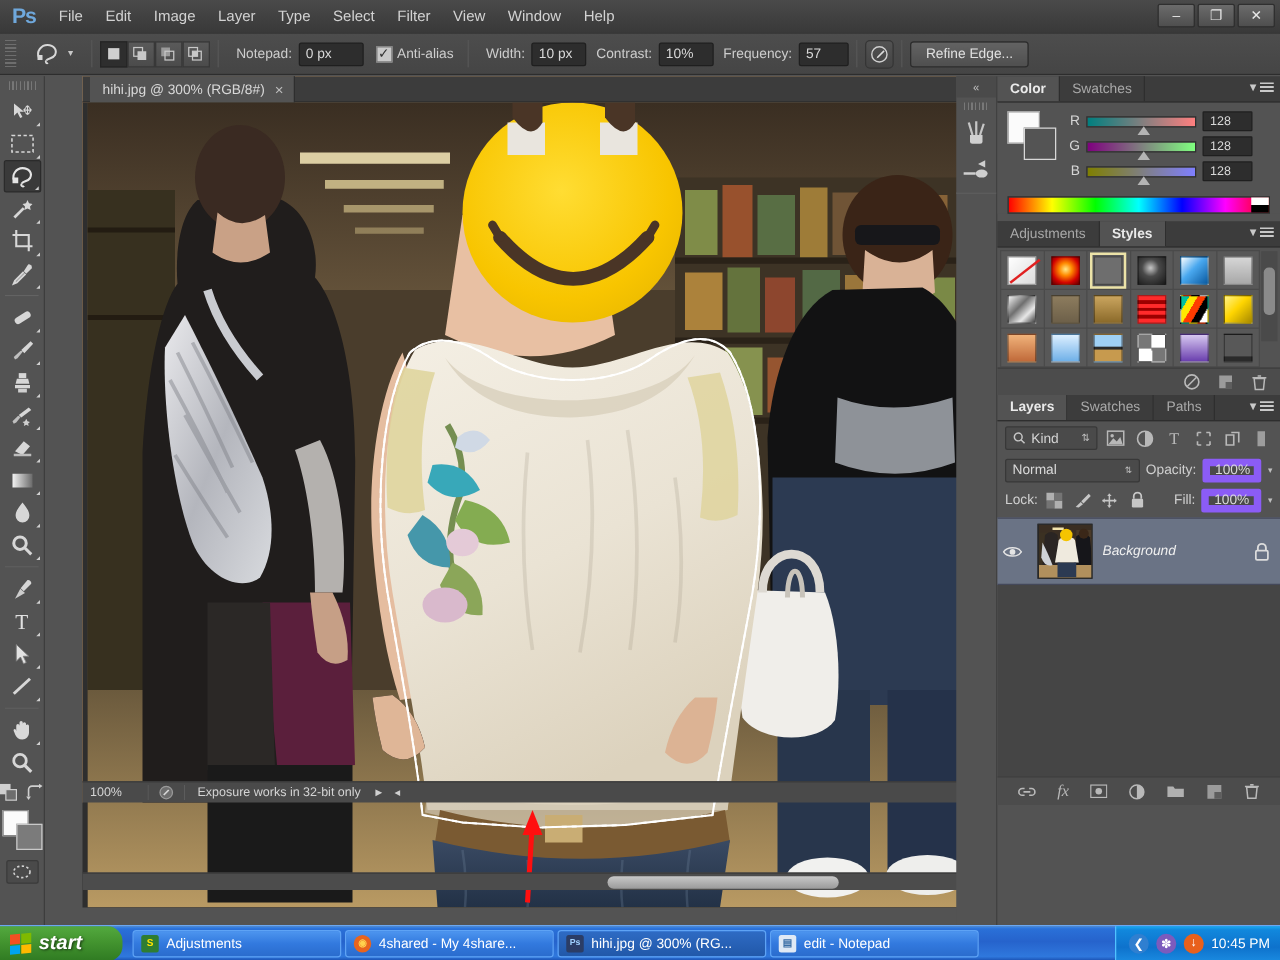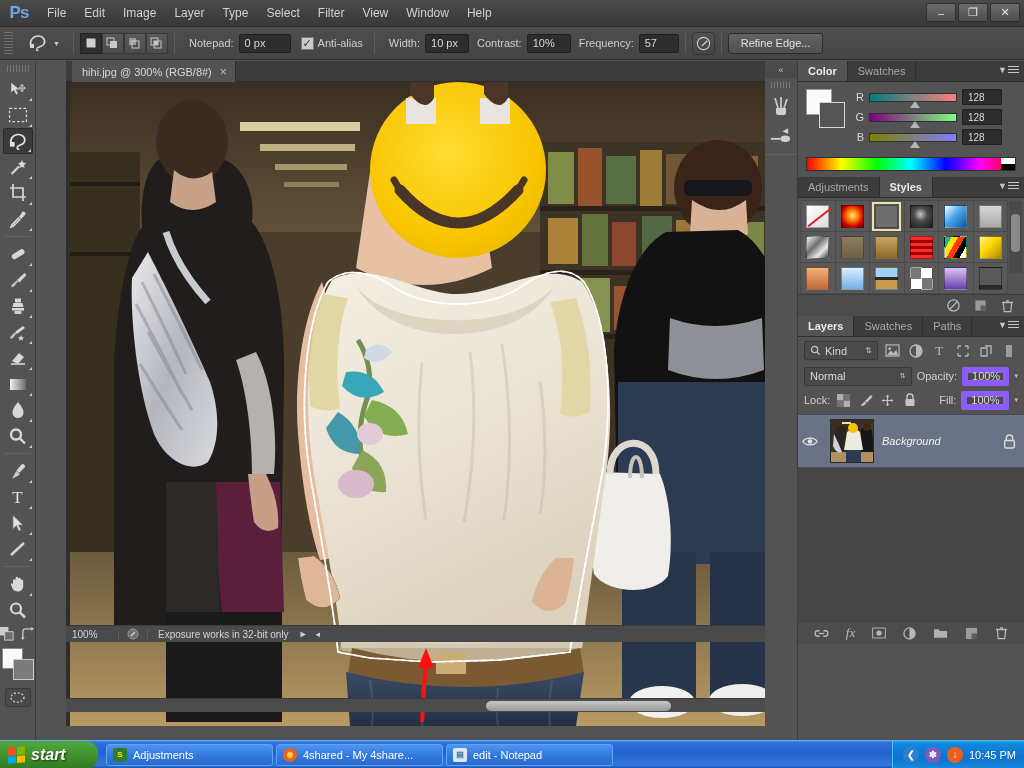"hihi.jpg @ 300% (RG..." div.taskitem { html: none -> <div> <span>Ps</span> <span>hihi.jpg @ 300% (RG...</span> </div> }
